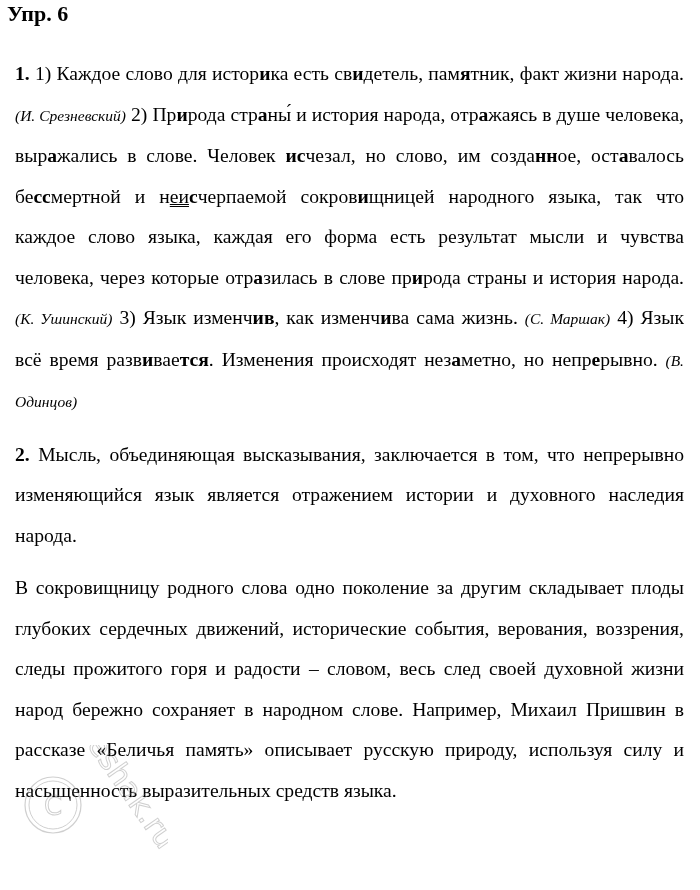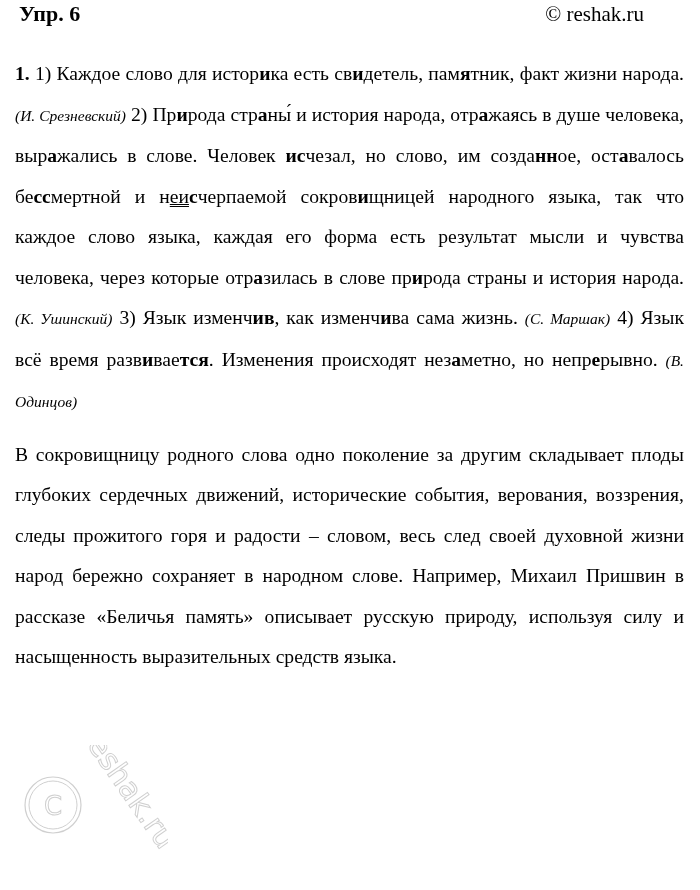"Упр. 6" .header { left: 16px -> 4px }
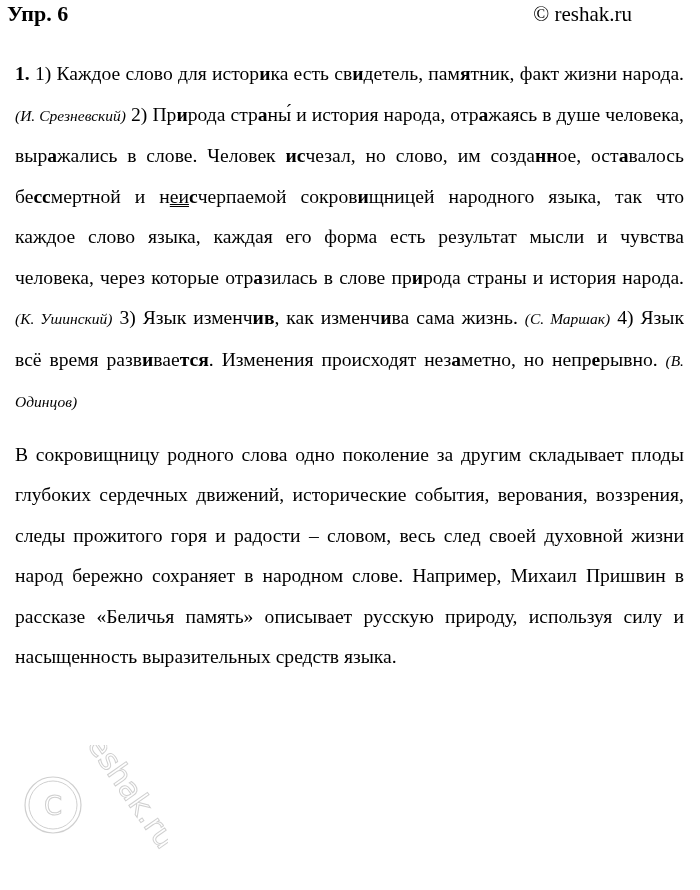"© reshak.ru" div.copyright { html: <div>© reshak.ru</div> -> none }
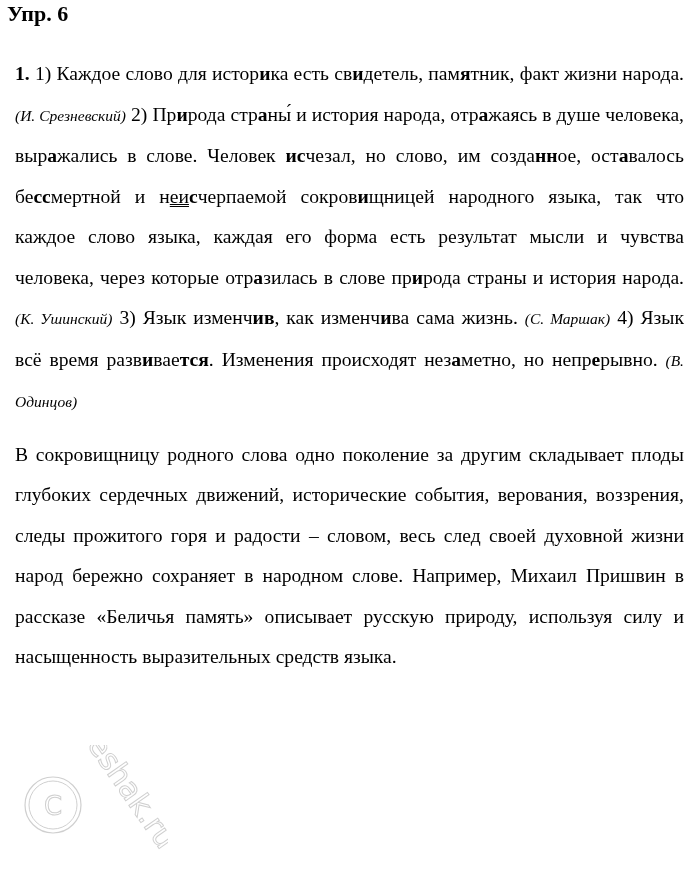"2. Мысль, объединяющая высказывания," p.para { html: none -> <p><span>2.</span><span> Мысль, объединяющая высказывания, заключается в том, что непрерывно изменяющийся язык является отражением истории и духовного наследия народа.</span></p> }
